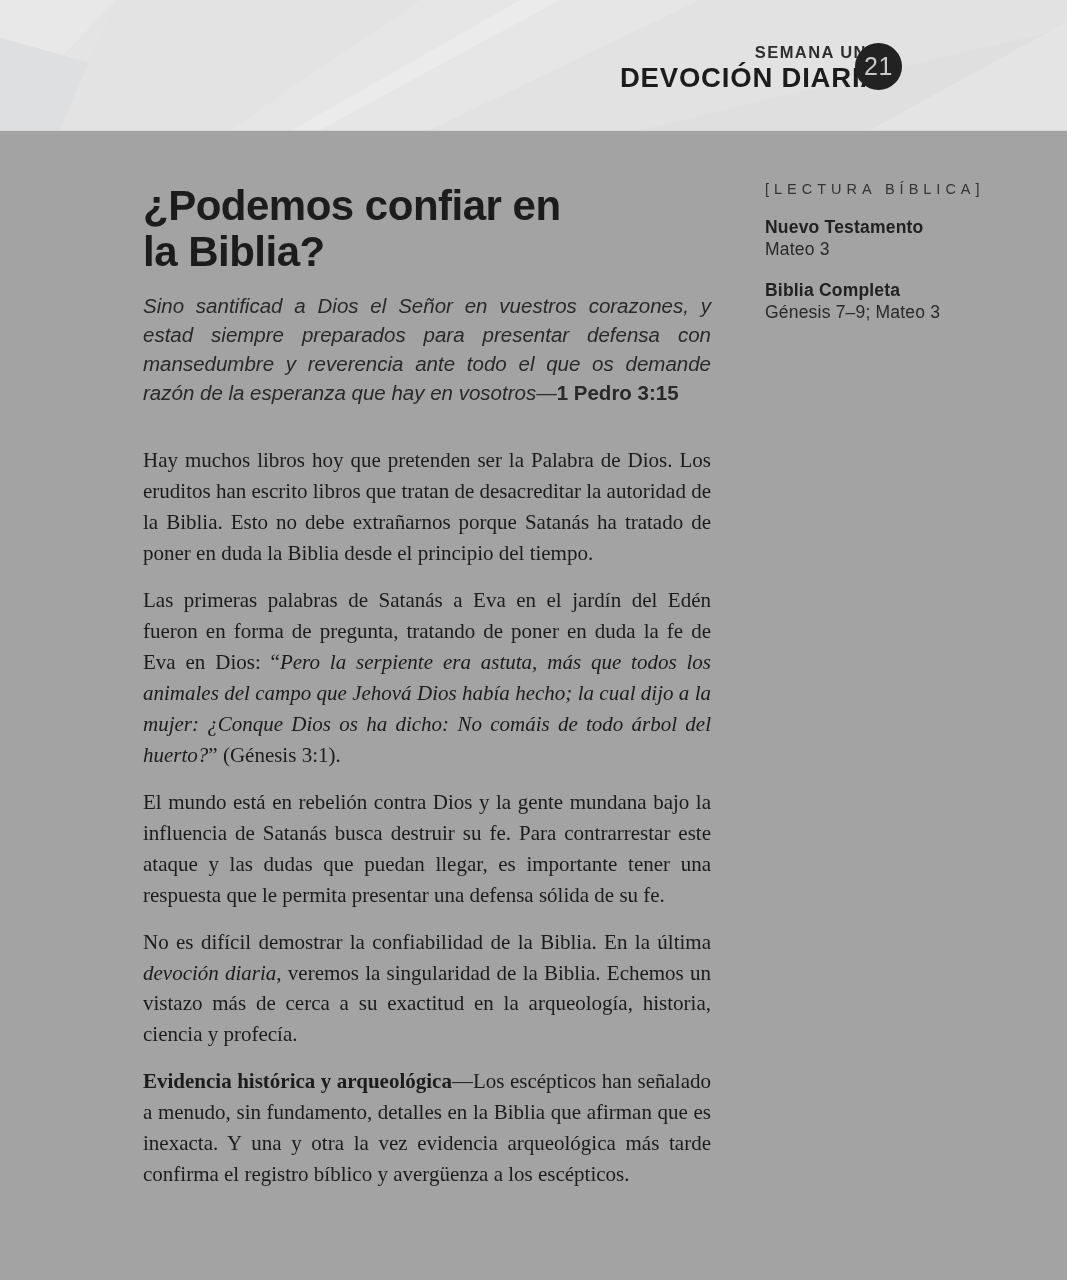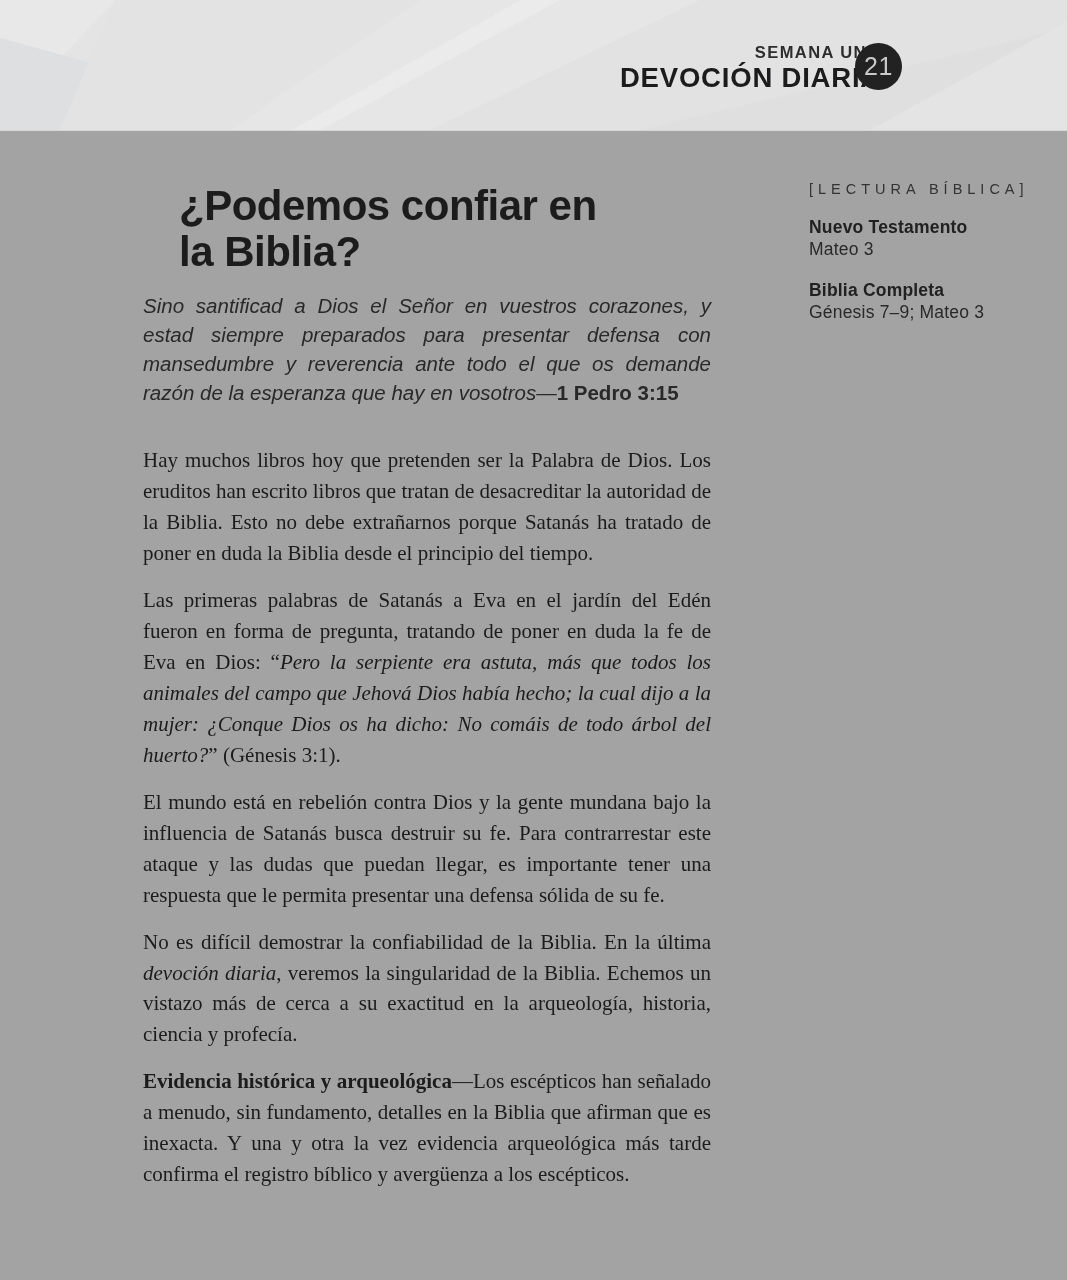"¿Podemos confiar en" .article-title { margin-left: 36px -> none }
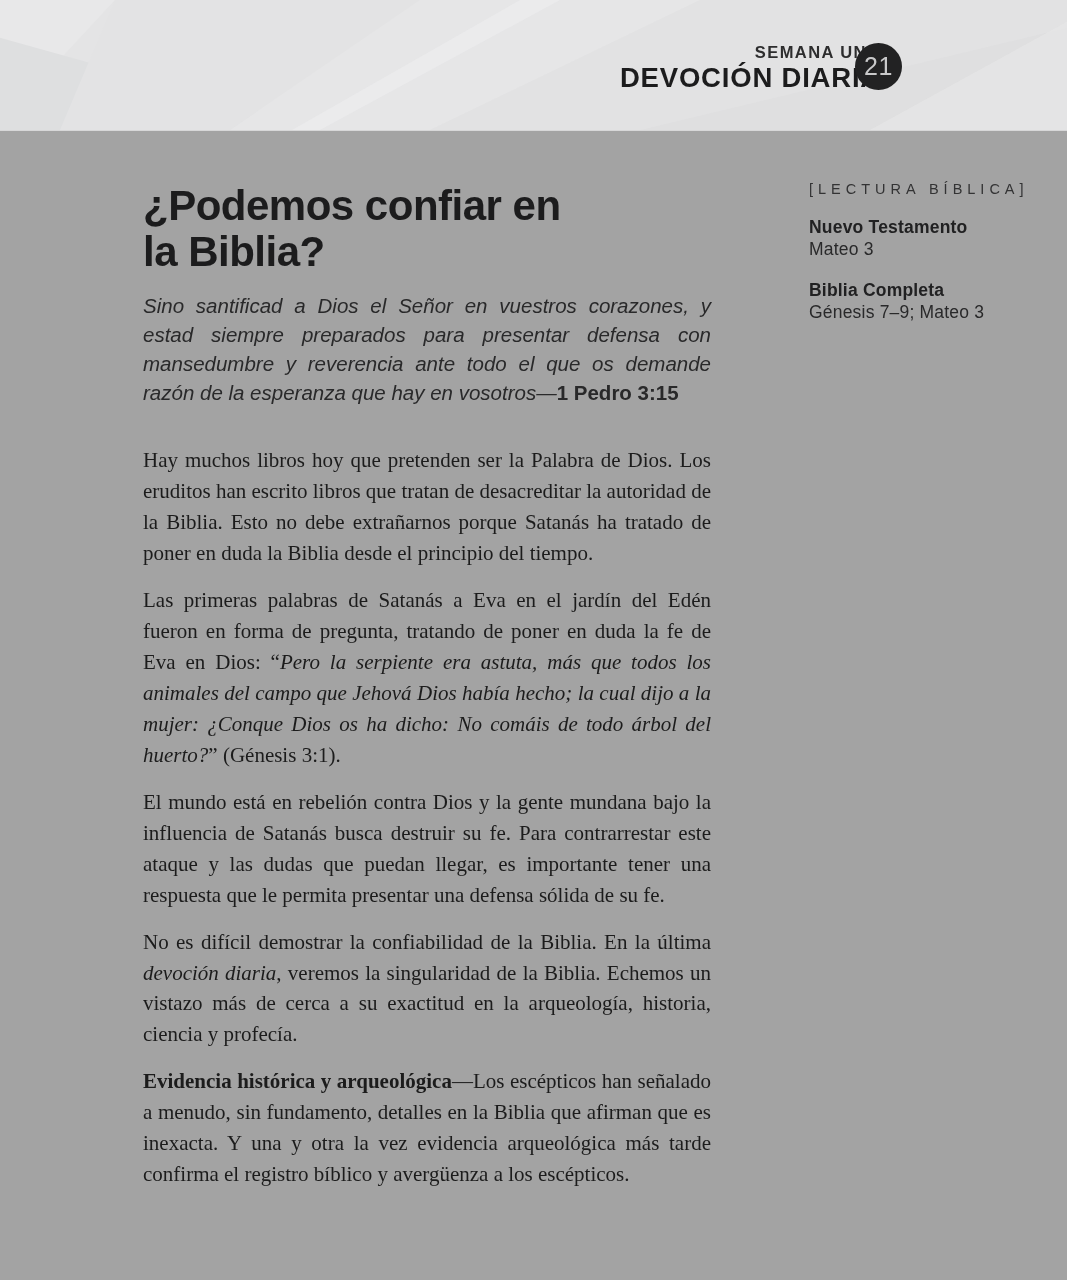"[LECTURA BÍBLICA]" .sidebar { margin-left: 44px -> none }
